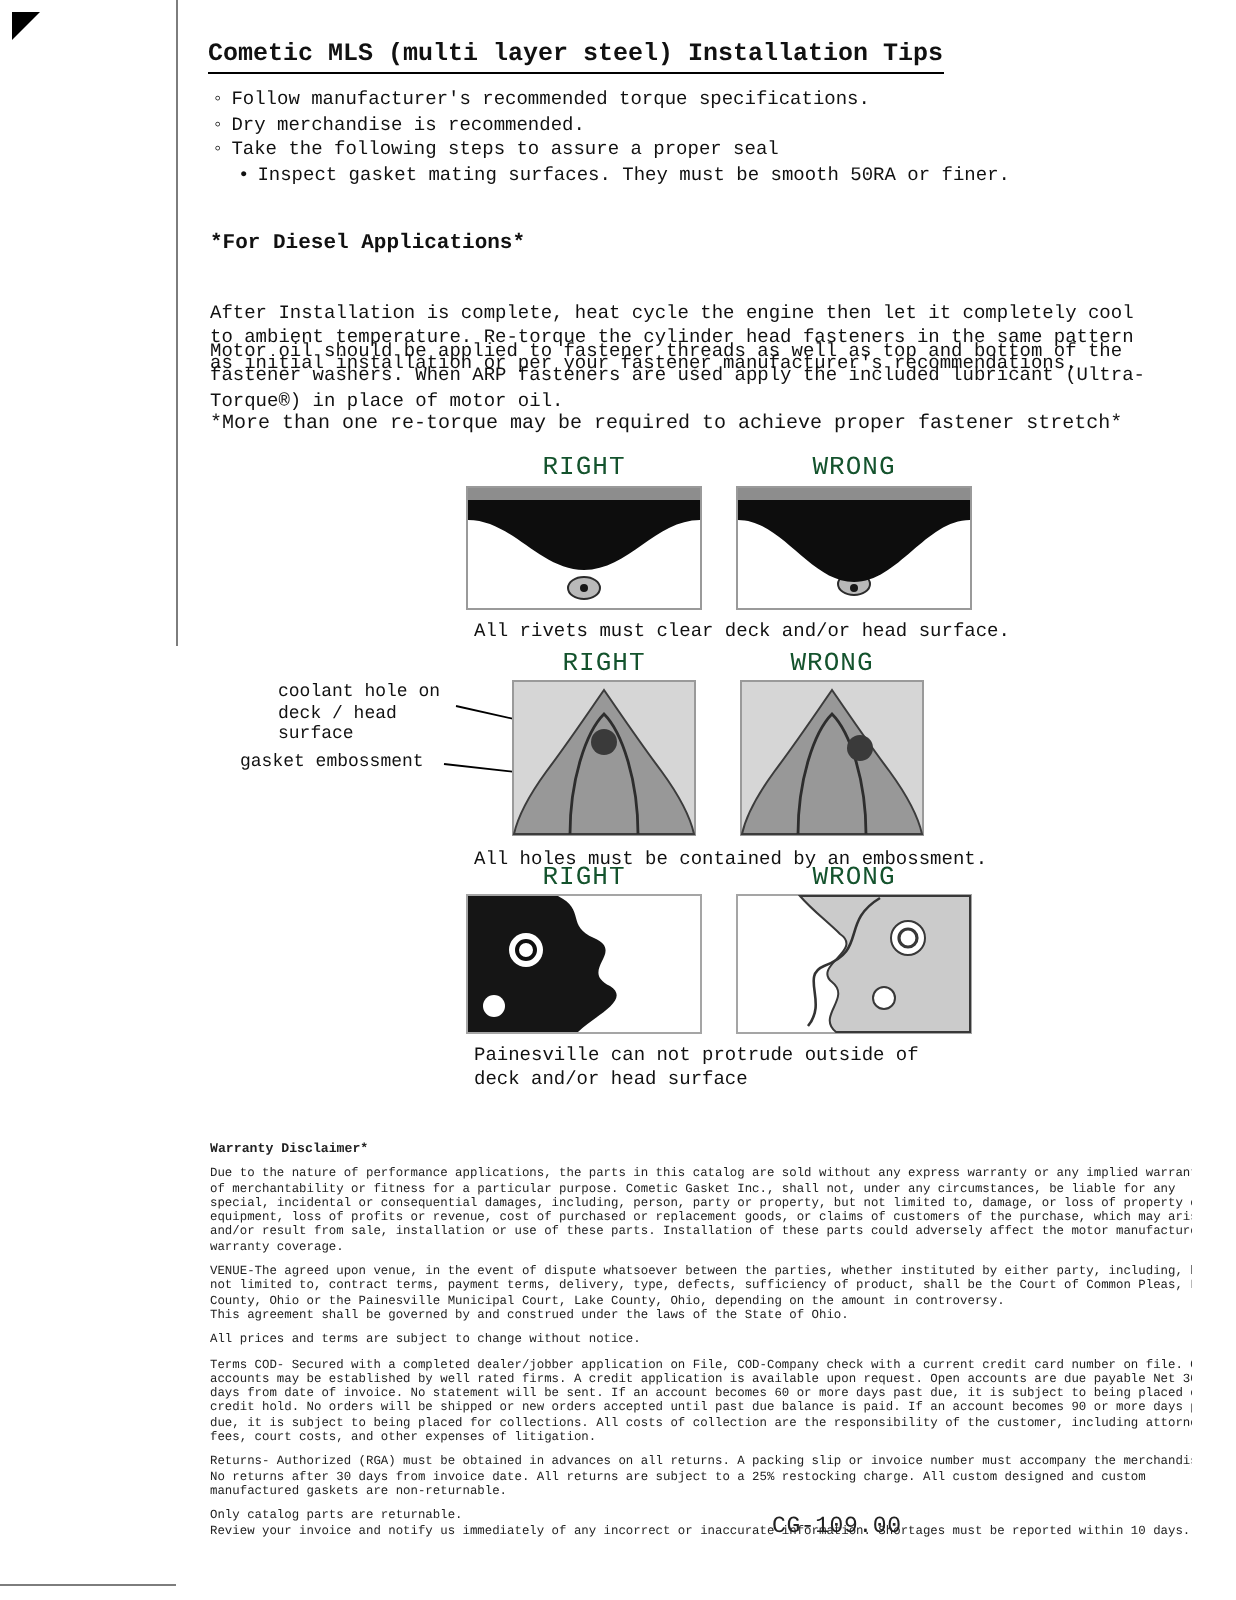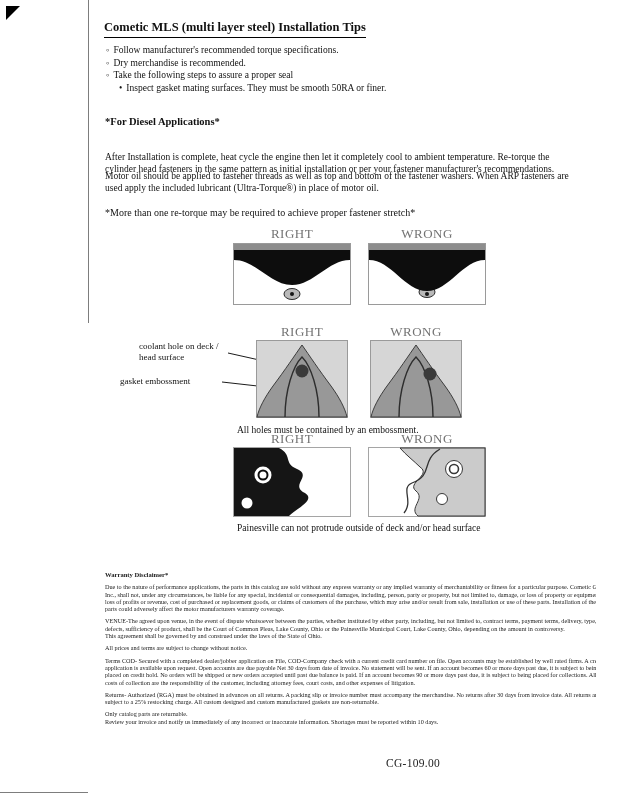"Cometic MLS (multi layer steel)" .page { font-family: Liberation Serif, serif -> Liberation Mono, monospace }
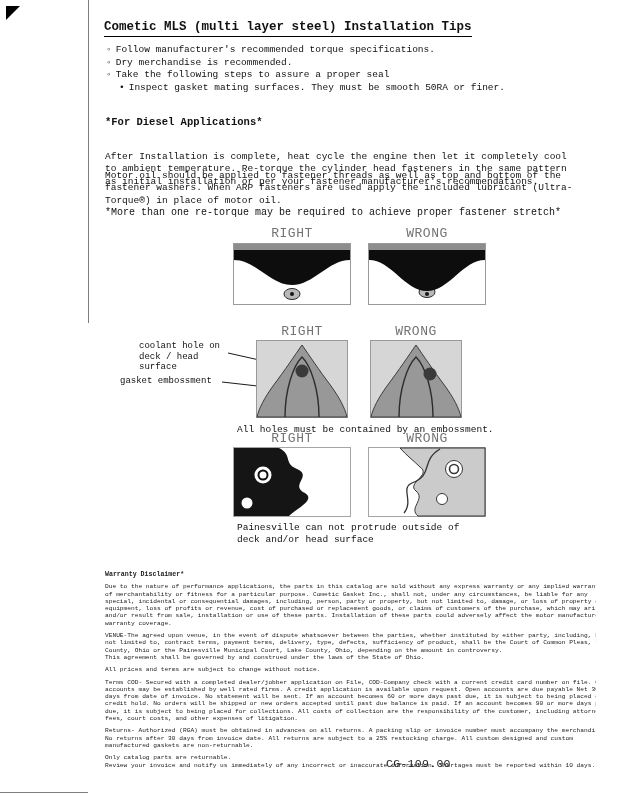"RIGHT" .hdr { color: #737373 -> #14532d }
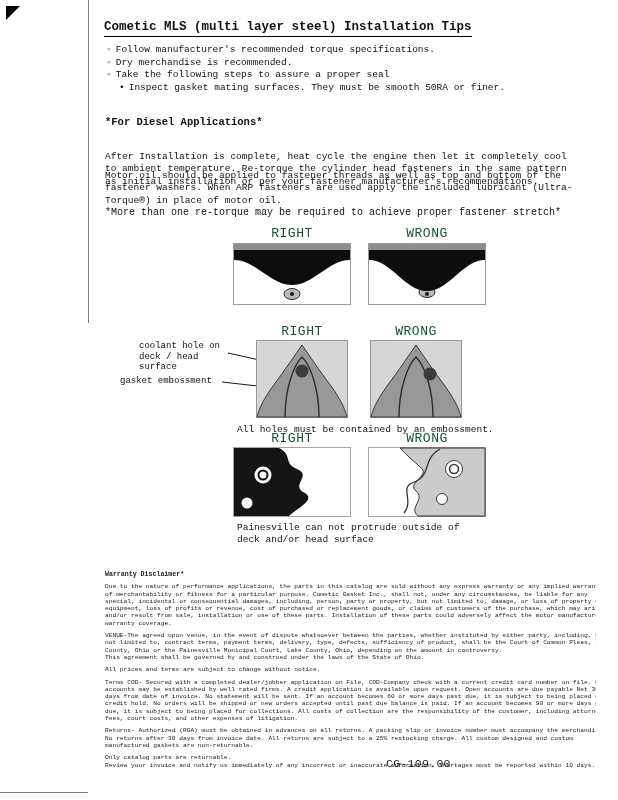"All rivets must clear deck" p.cap { html: none -> <p>All rivets must clear deck and/or head surface.</p> }
